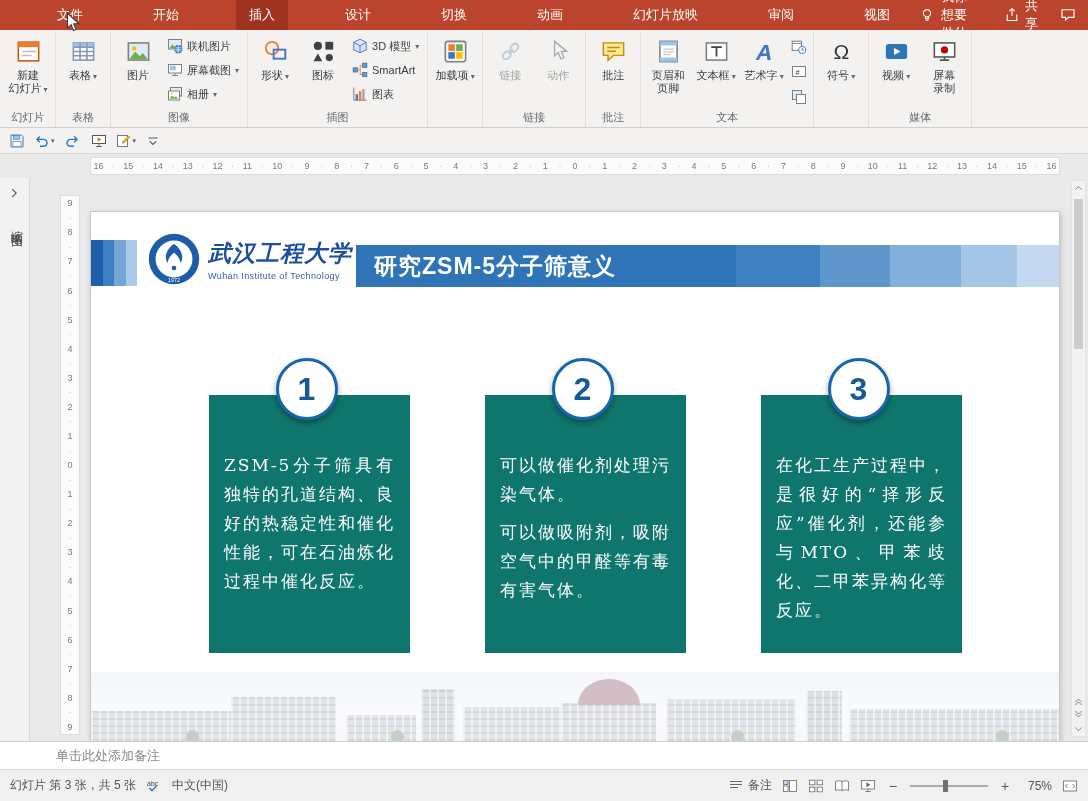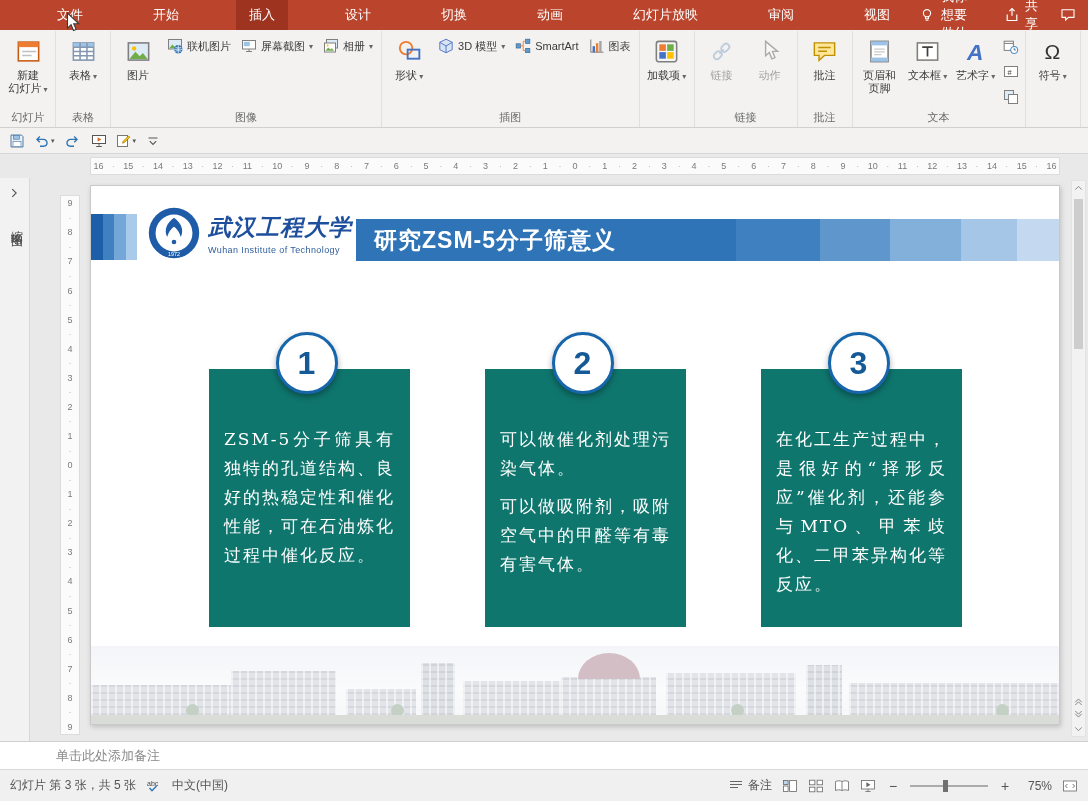"联机图片" .rcol { flex-direction: row -> column }
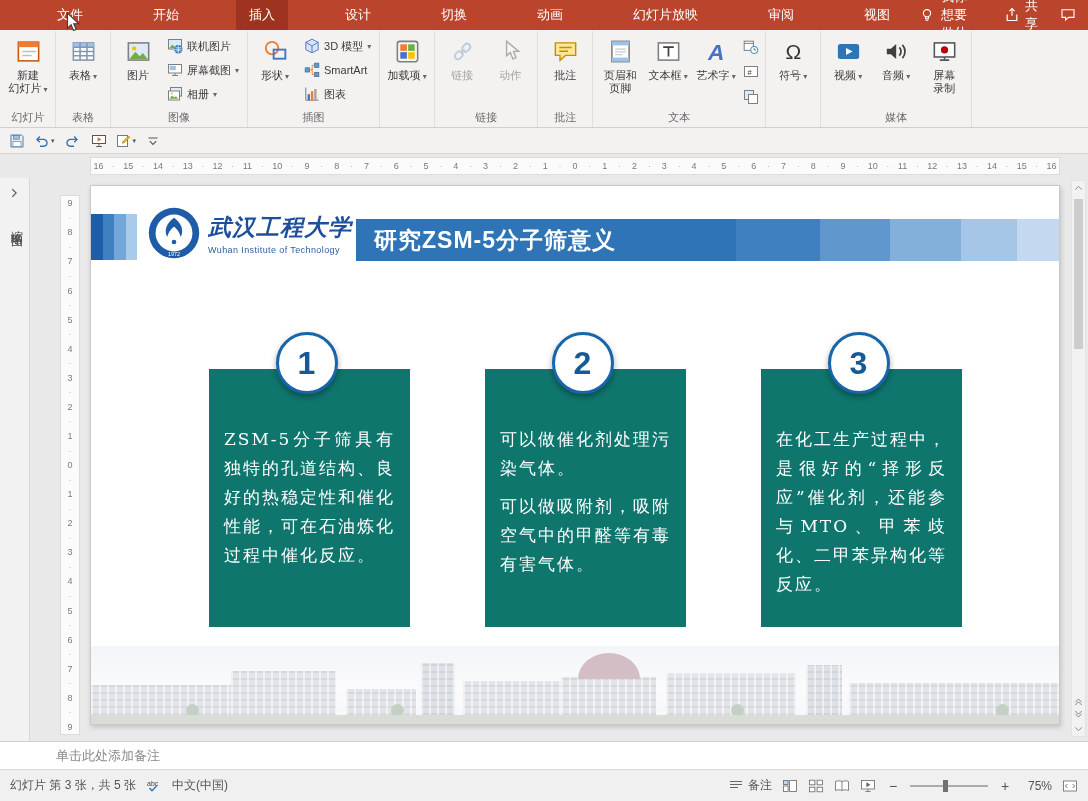"图标" div.btn-big { html: none -> <div> <span> <svg> <circle></circle> <rect></rect> <path></path> <rect></rect> </svg> </span> <div>图标</div> </div> }
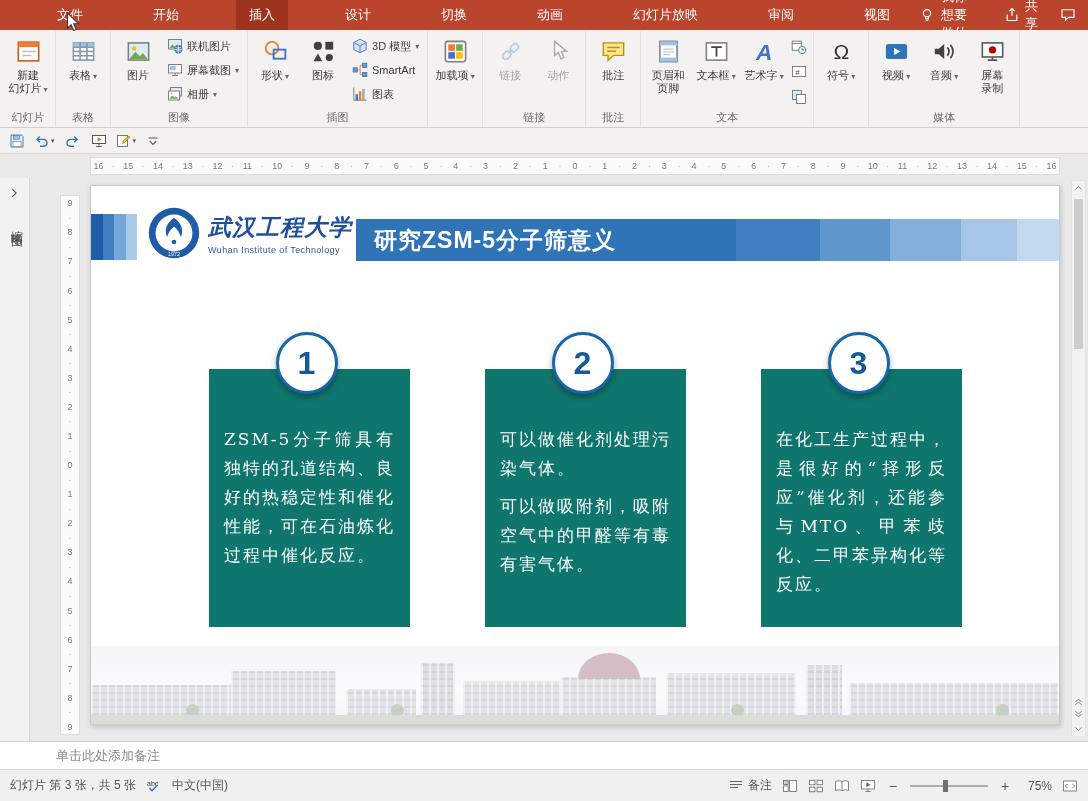"音频 ▾" div.btn-big { html: <div> <span> <svg> <path></path> <path></path> </svg> </span> <div>音频<span> ▾</span></div> </div> -> none }
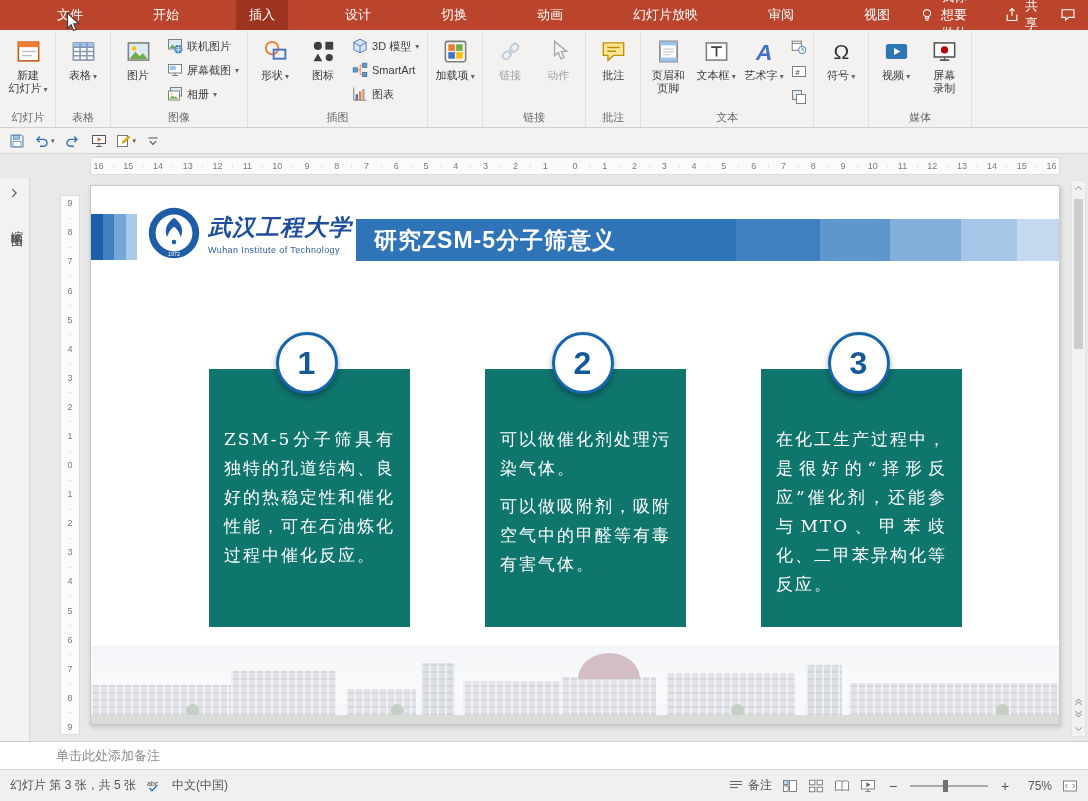"武汉工程大学" .slide { top: 7px -> 33px }
